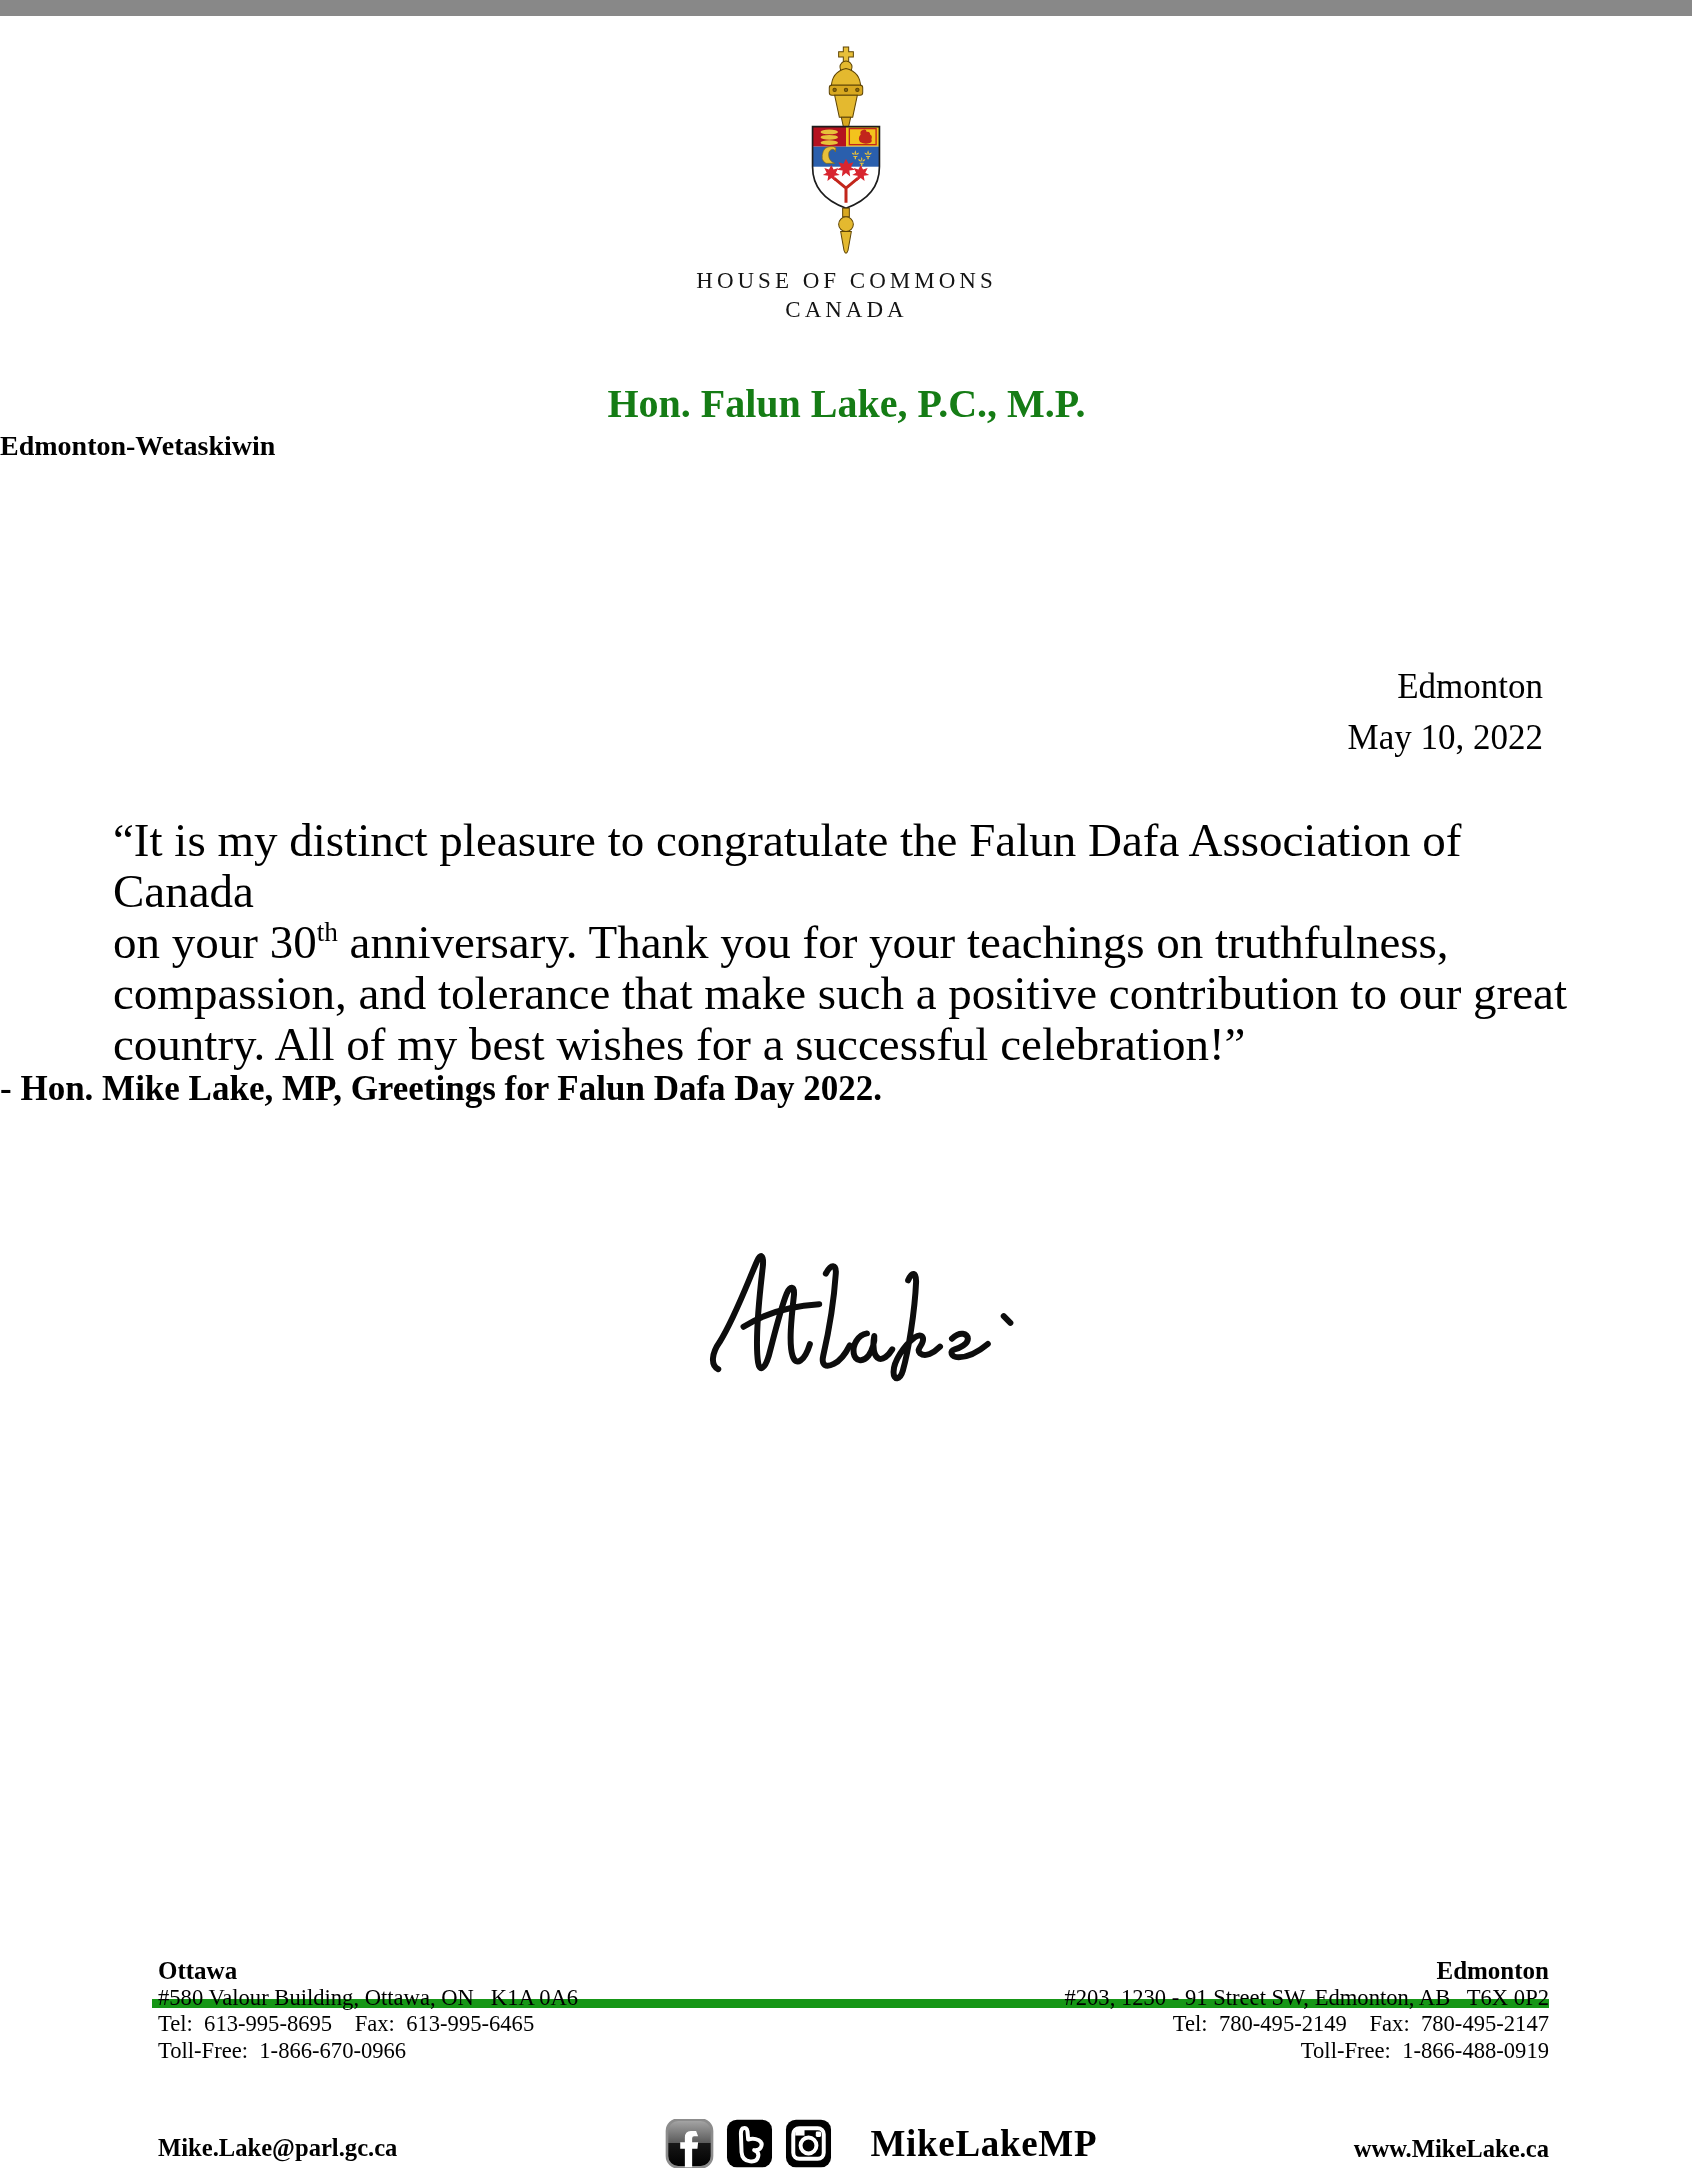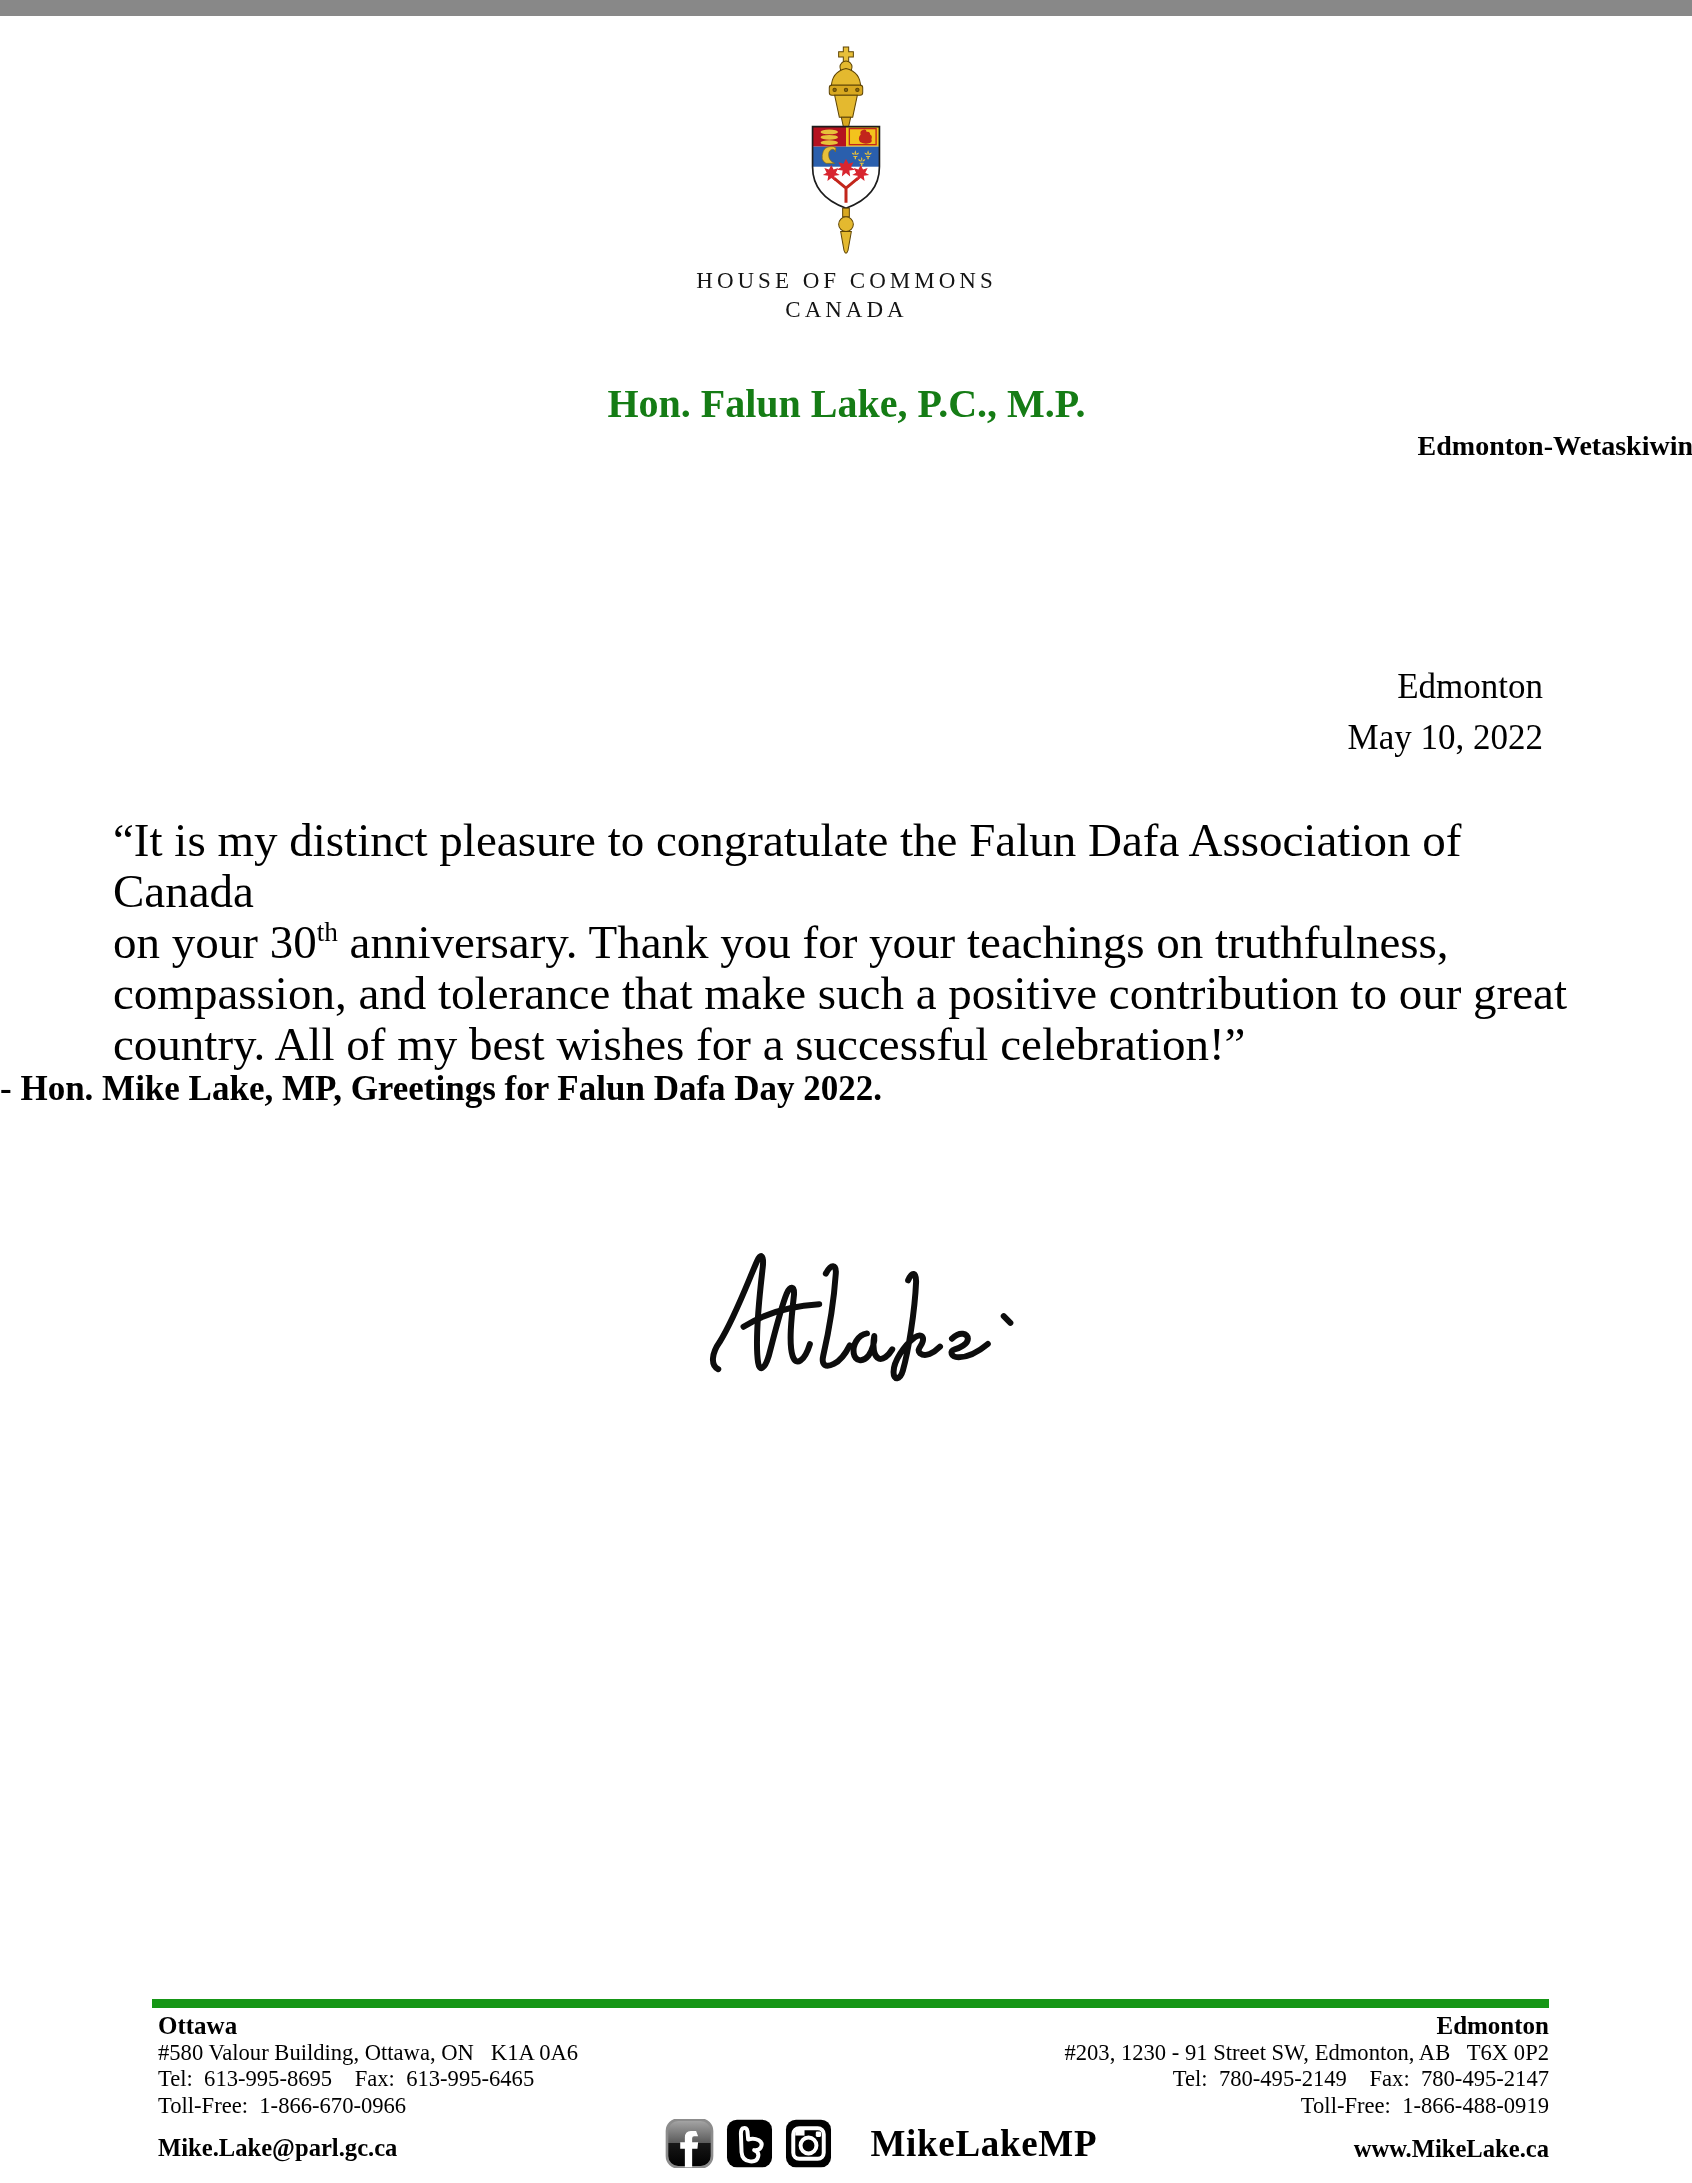"Edmonton-Wetaskiwin" .riding { left: 8px -> 0; text-align: right -> left }
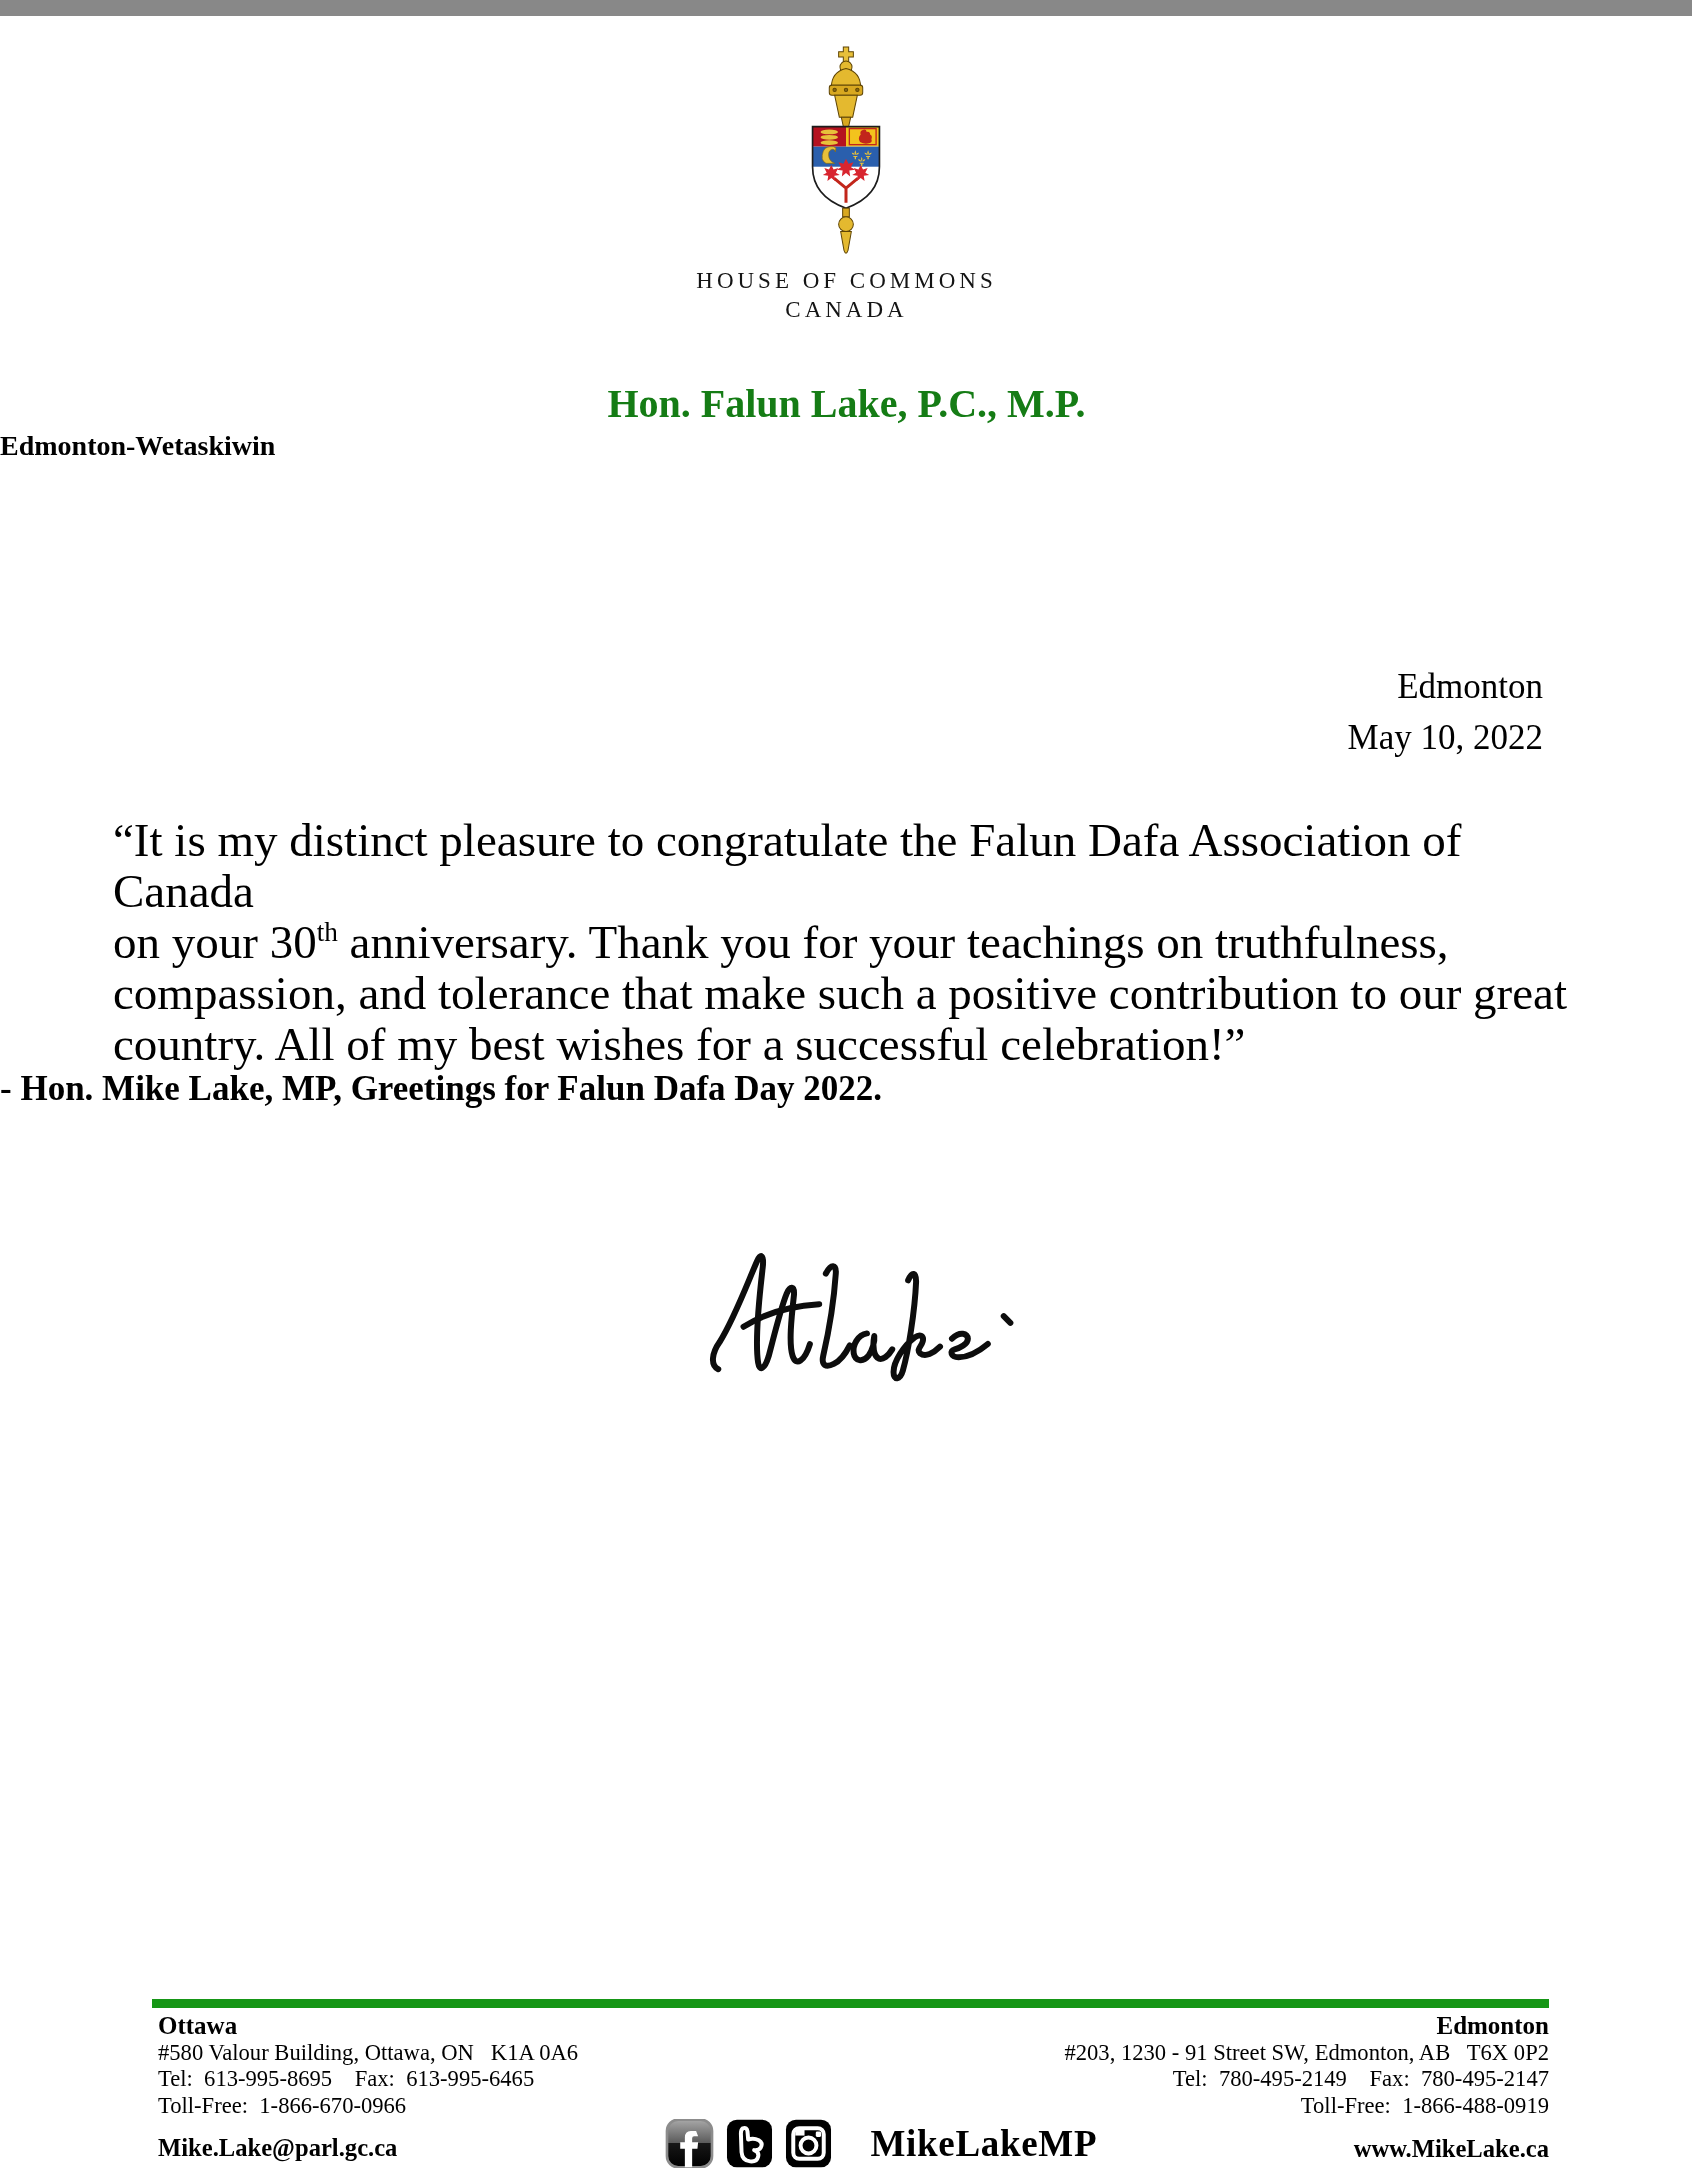"Ottawa" .footer-block { top: 1997px -> 1942px }
